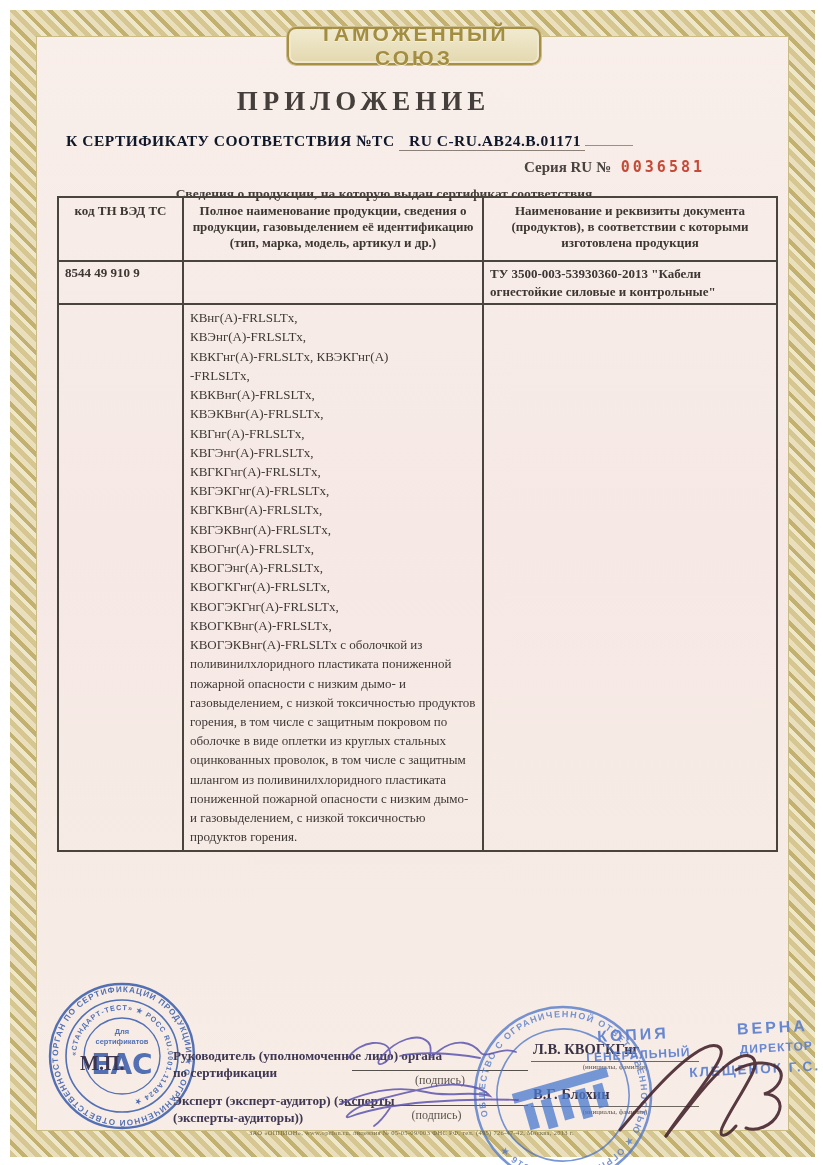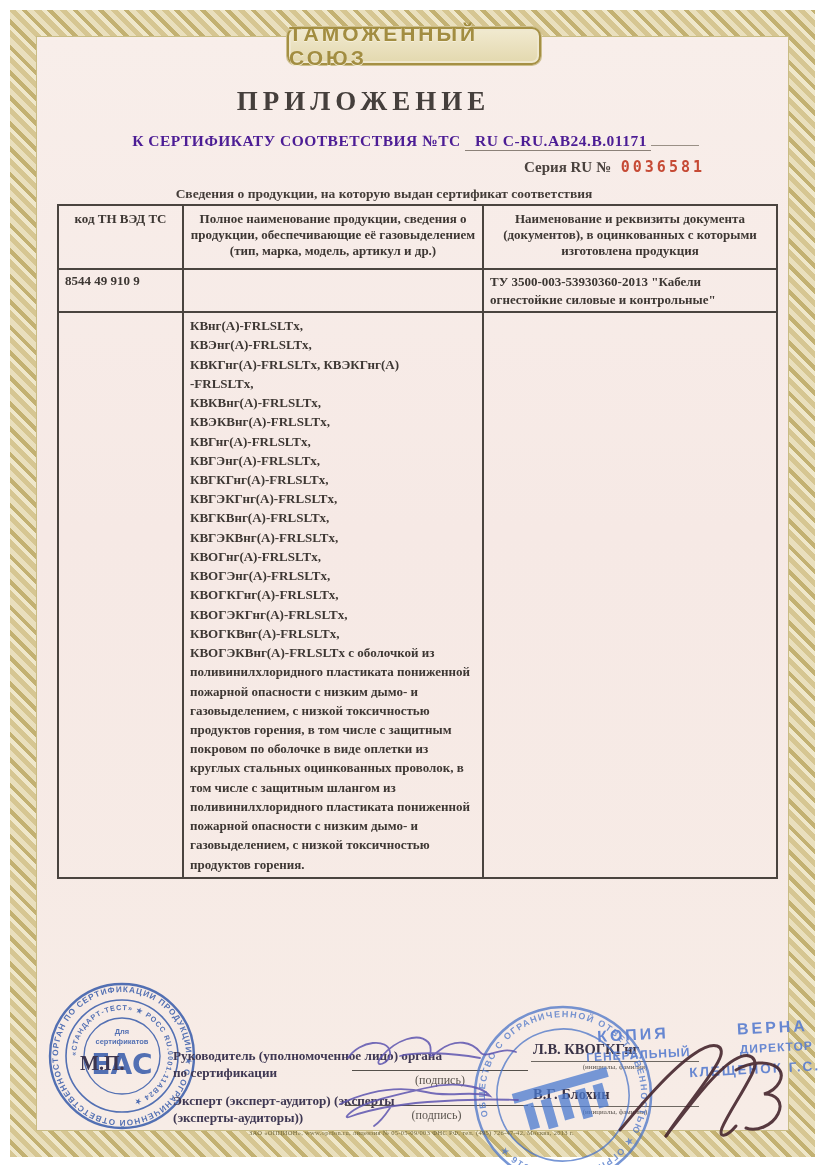"ТАМОЖЕННЫЙ СОЮЗ" .badge { text-align: none -> center }
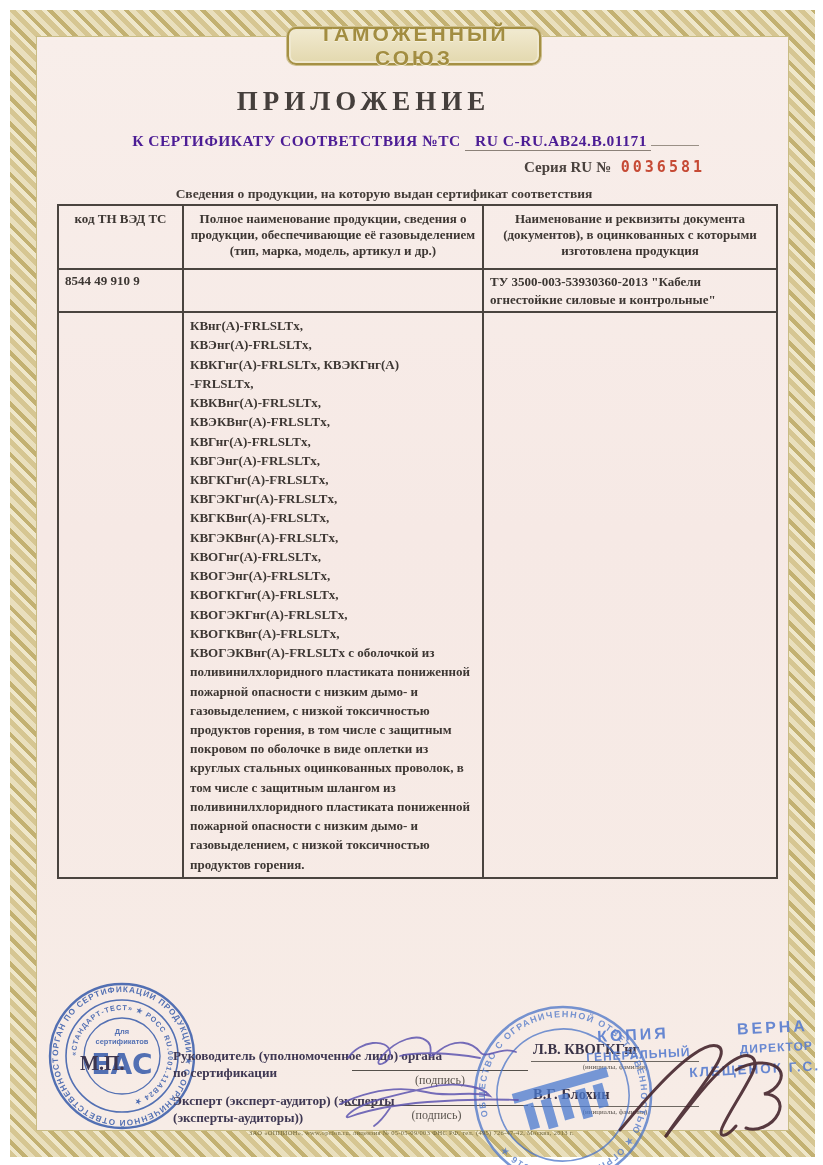"К СЕРТИФИКАТУ СООТВЕТСТВИЯ №ТС RU" .cert-line { color: #4c1d95 -> #0f172a; text-align: right -> center }
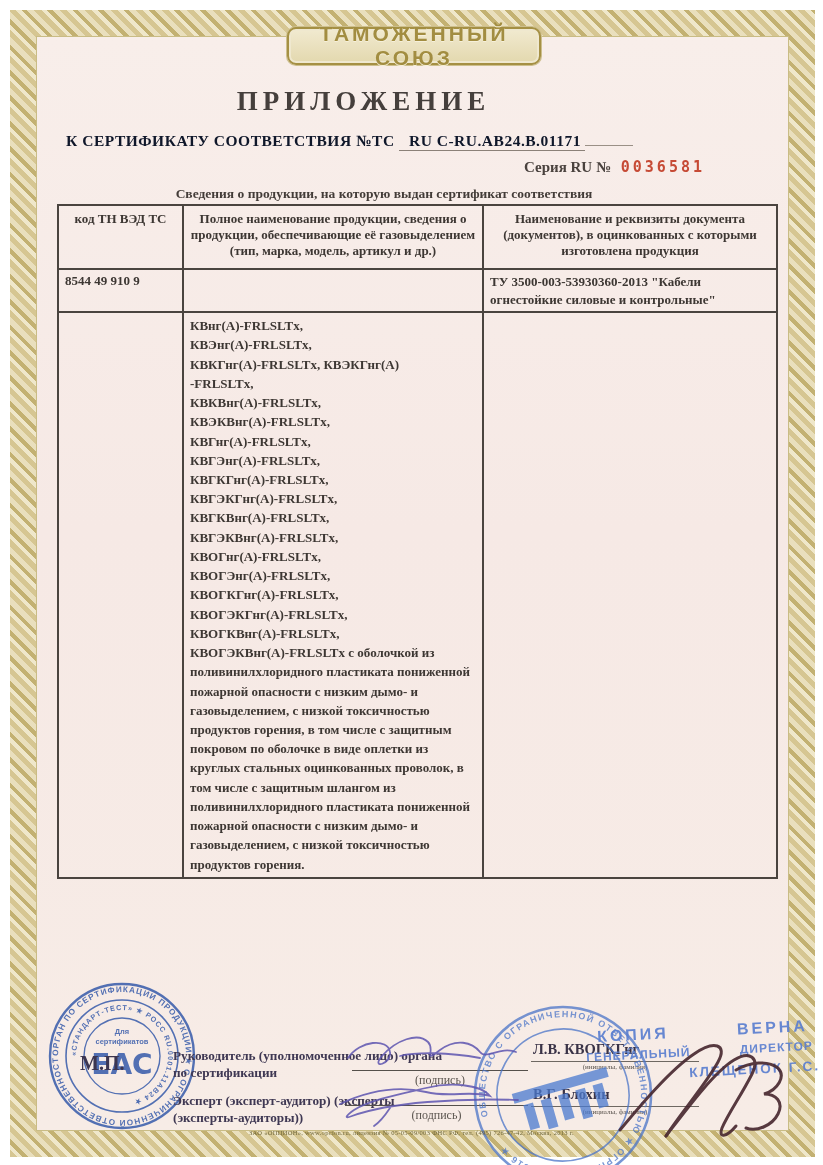"код ТН ВЭД ТС" table.products { top: 204px -> 196px }
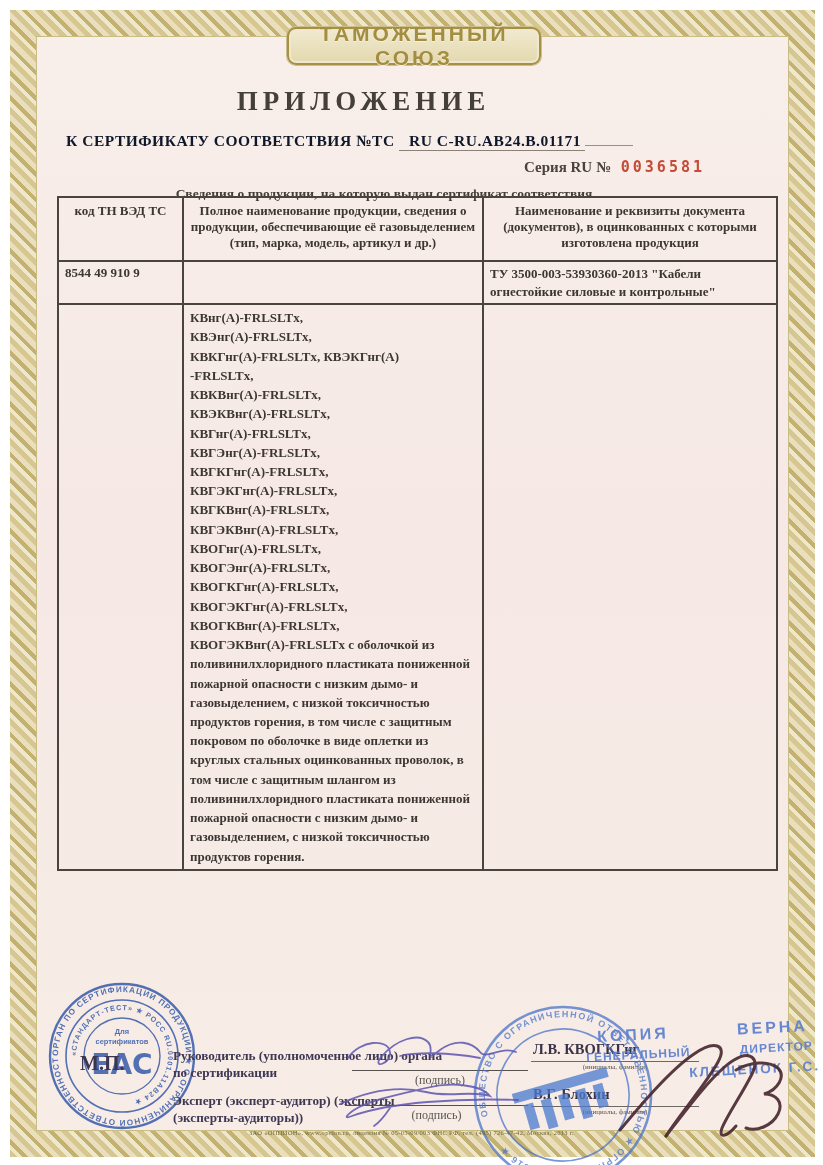"Полное наименование продукции, сведения" th { text: обеспечивающие её газовыделением -> газовыделением её идентификацию }
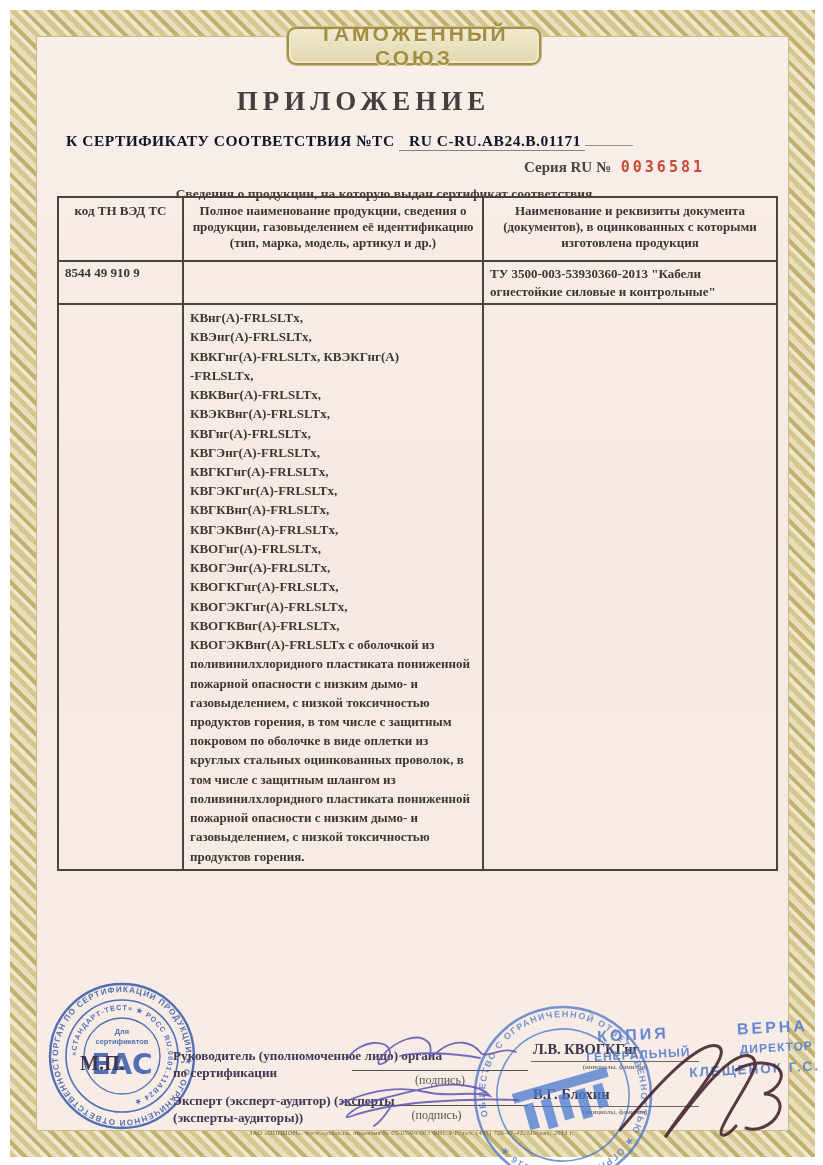"Наименование и реквизиты документа" th { text: документов), в оцинкованных -> продуктов), в соответствии }
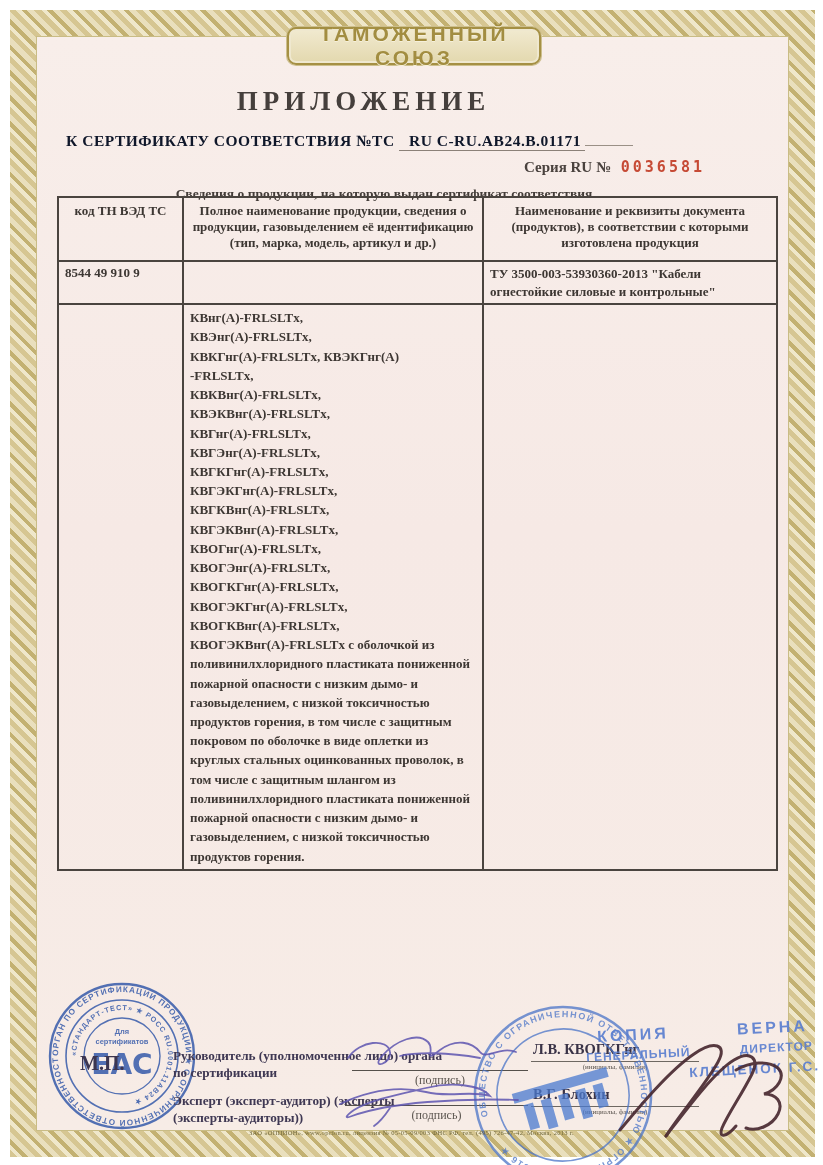"КВнг(А)-FRLSLTx," td.desc-cell { font-weight: bold -> normal }
